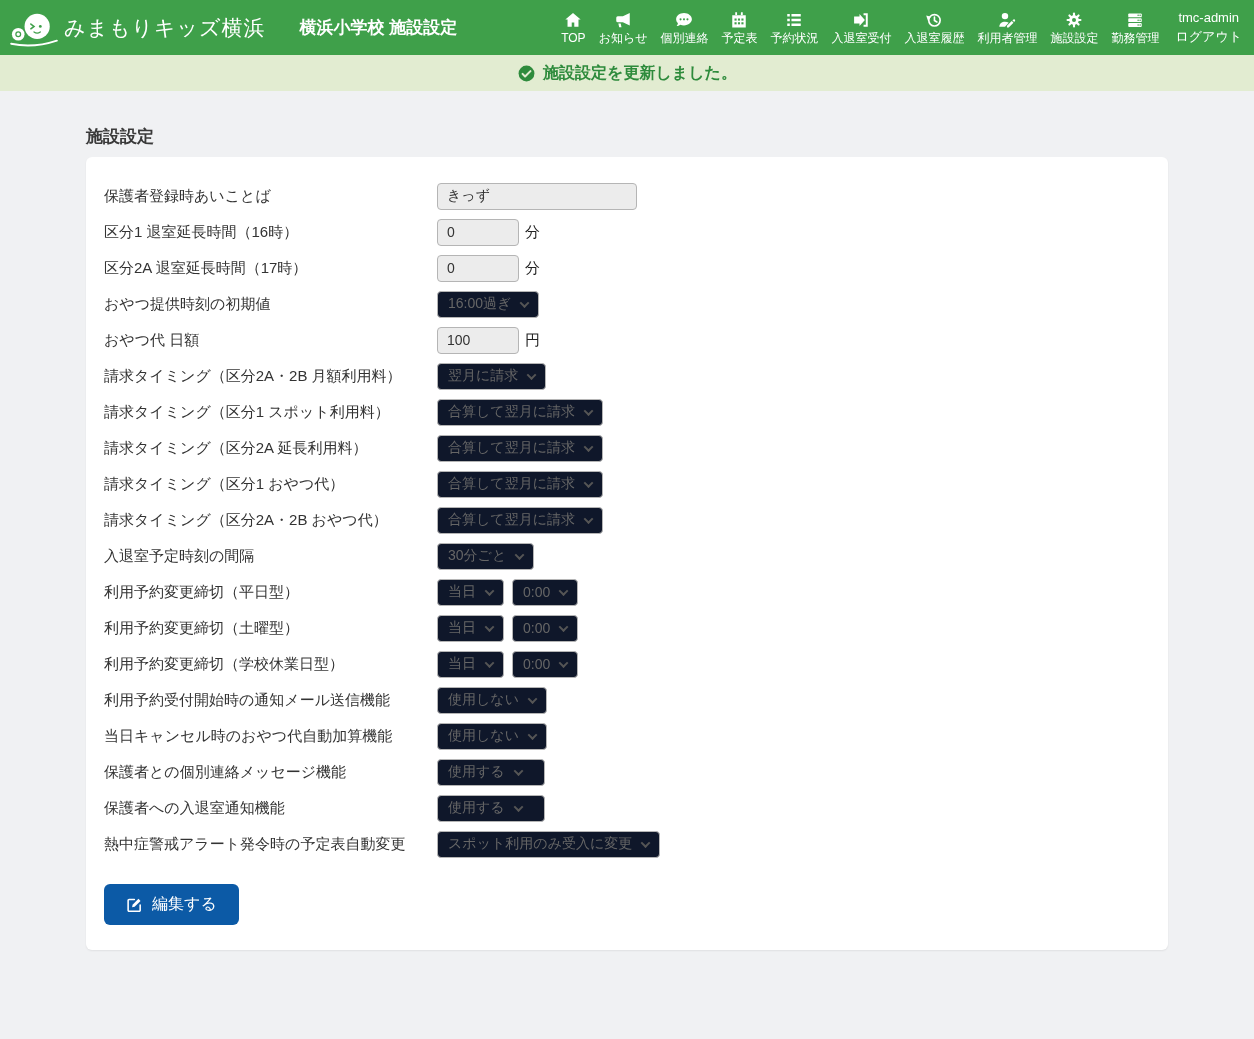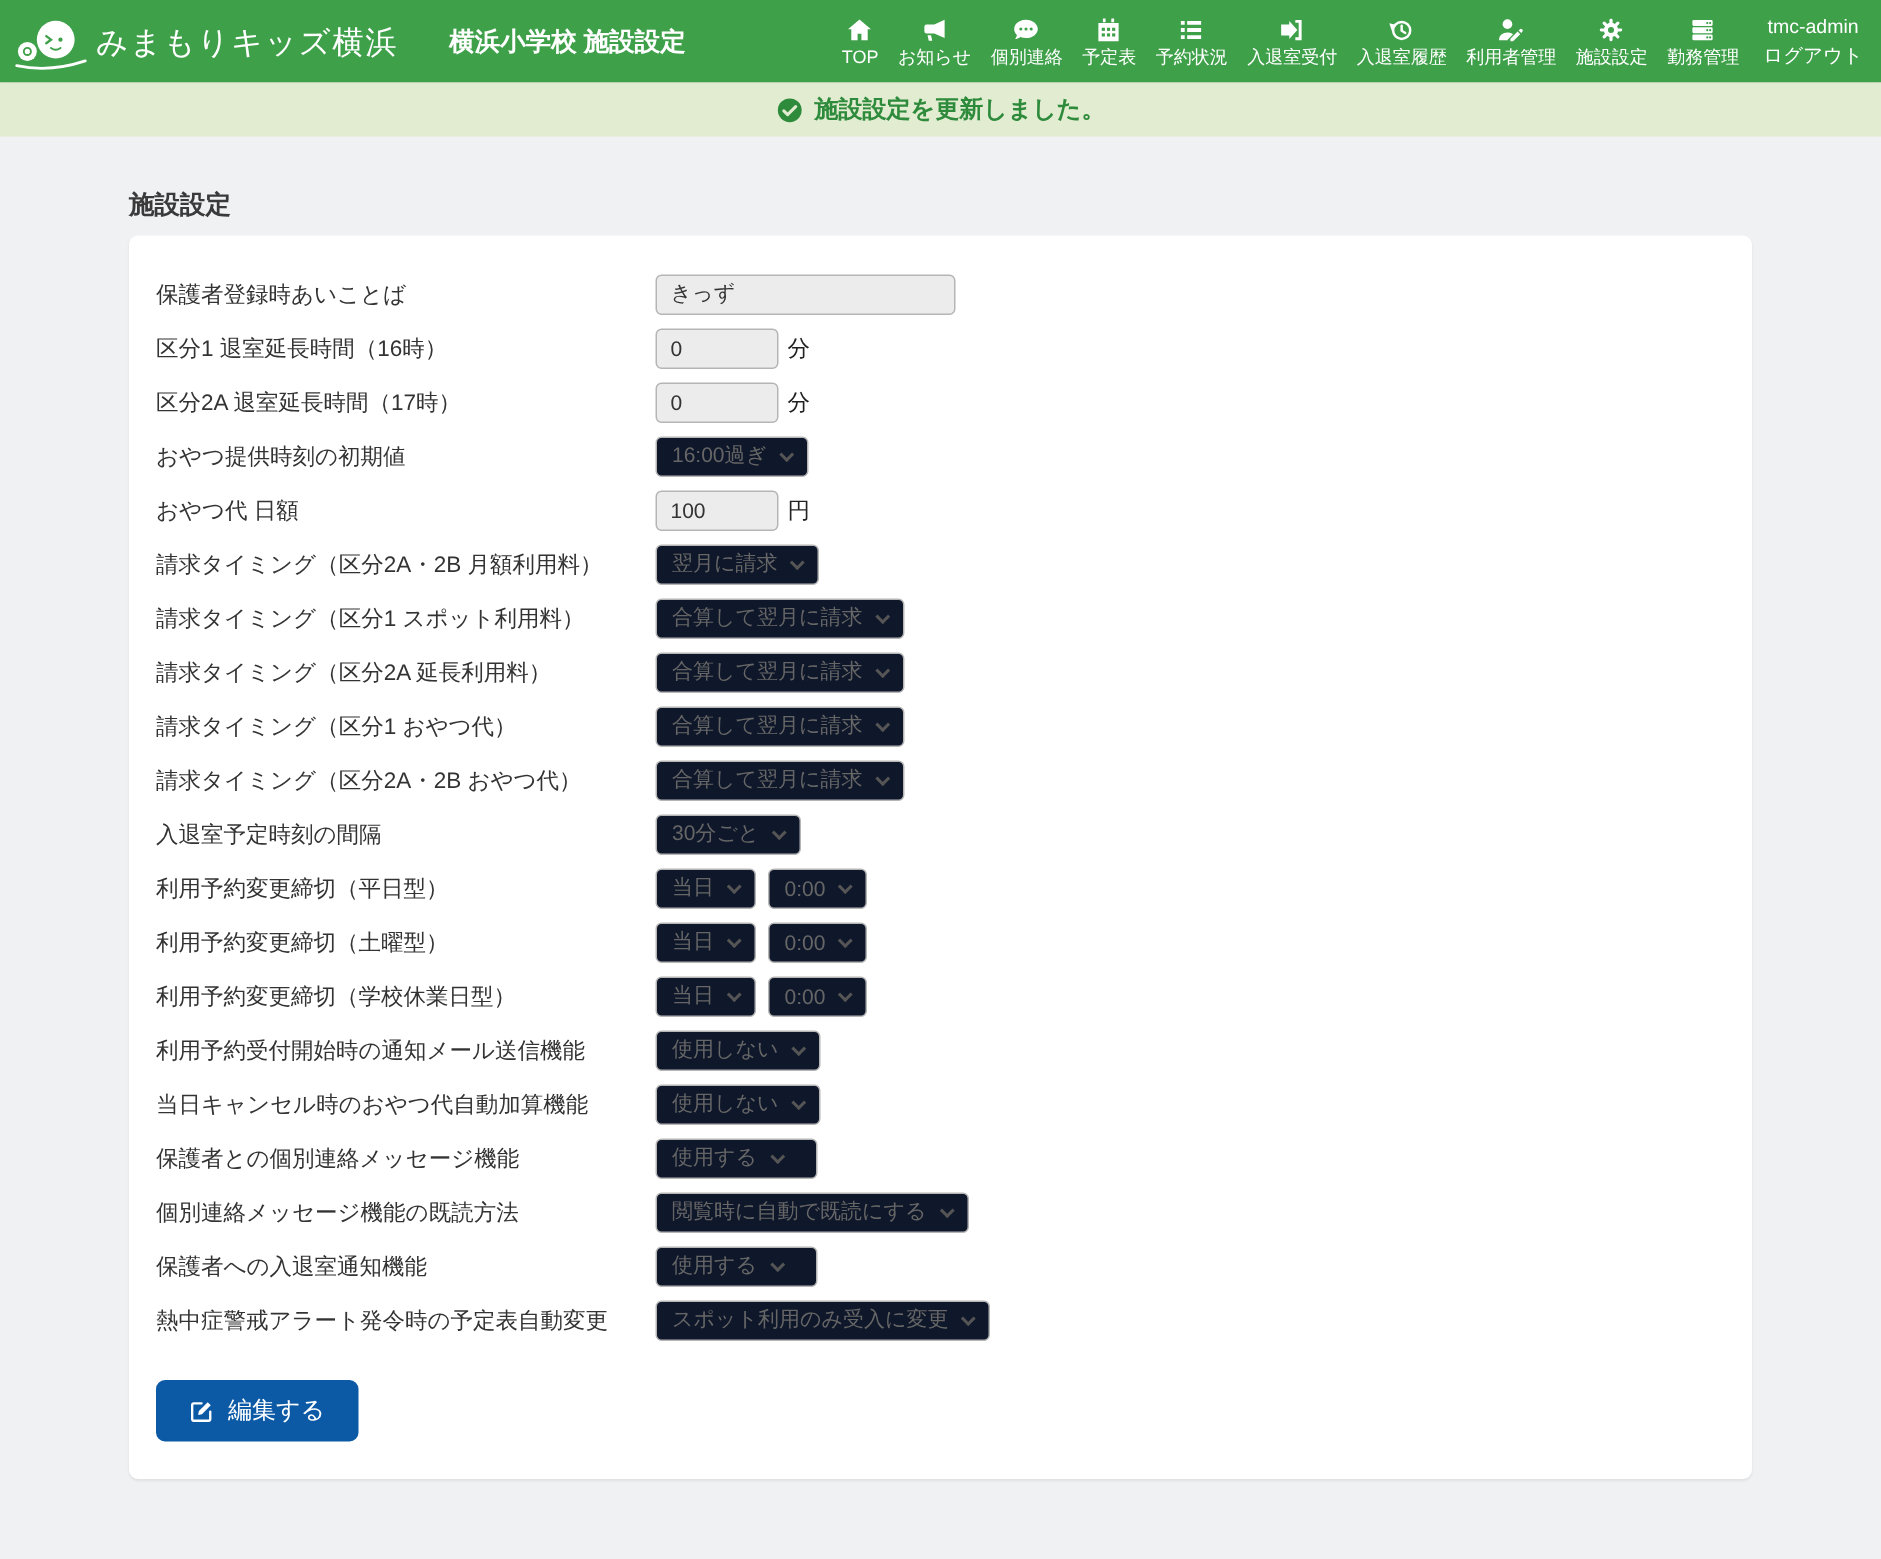"個別連絡メッセージ機能の既読方法" div.frow { html: <div> <div>個別連絡メッセージ機能の既読方法</div> <div> <span> <span>閲覧時に自動で既読にする</span> <span></span> </span> </div> </div> -> none }
